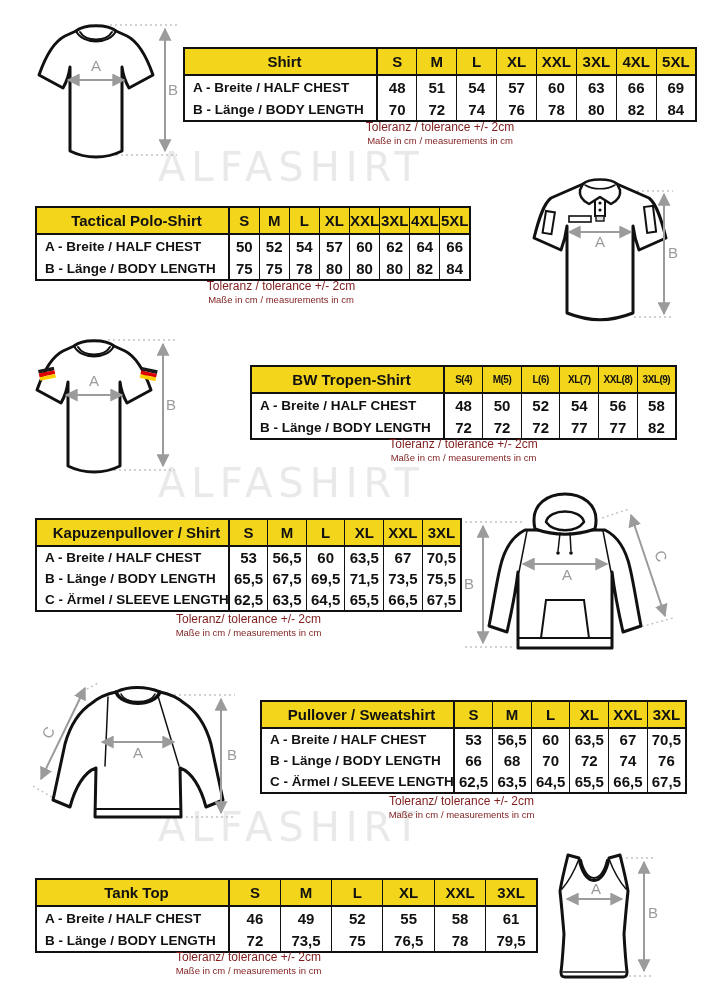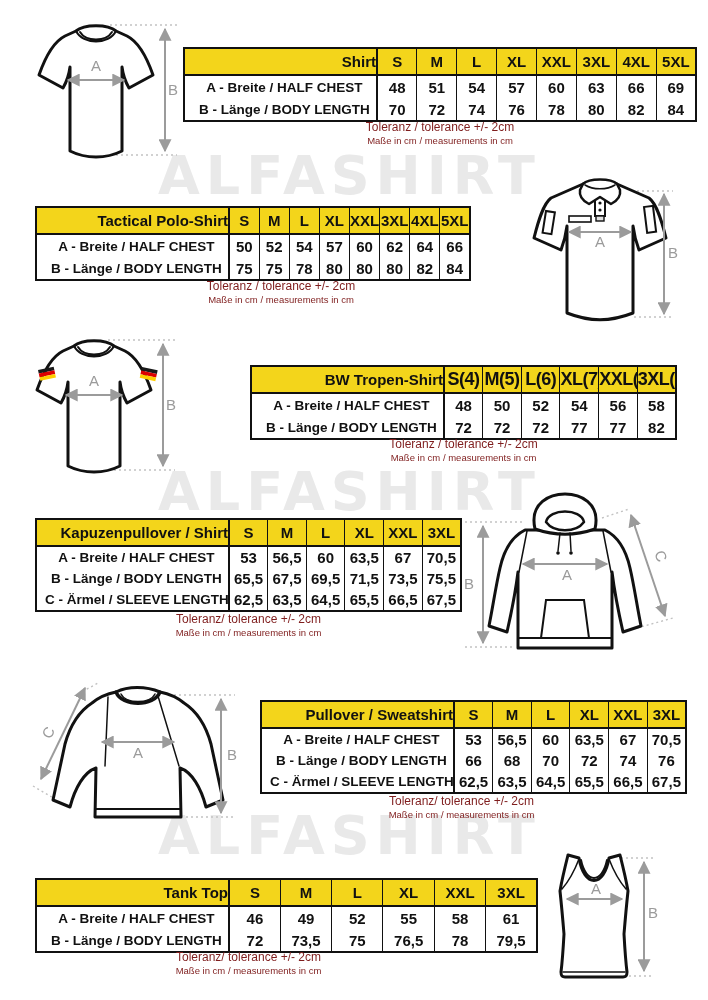"Shirt" .size-table .title-cell { text-align: right -> center }
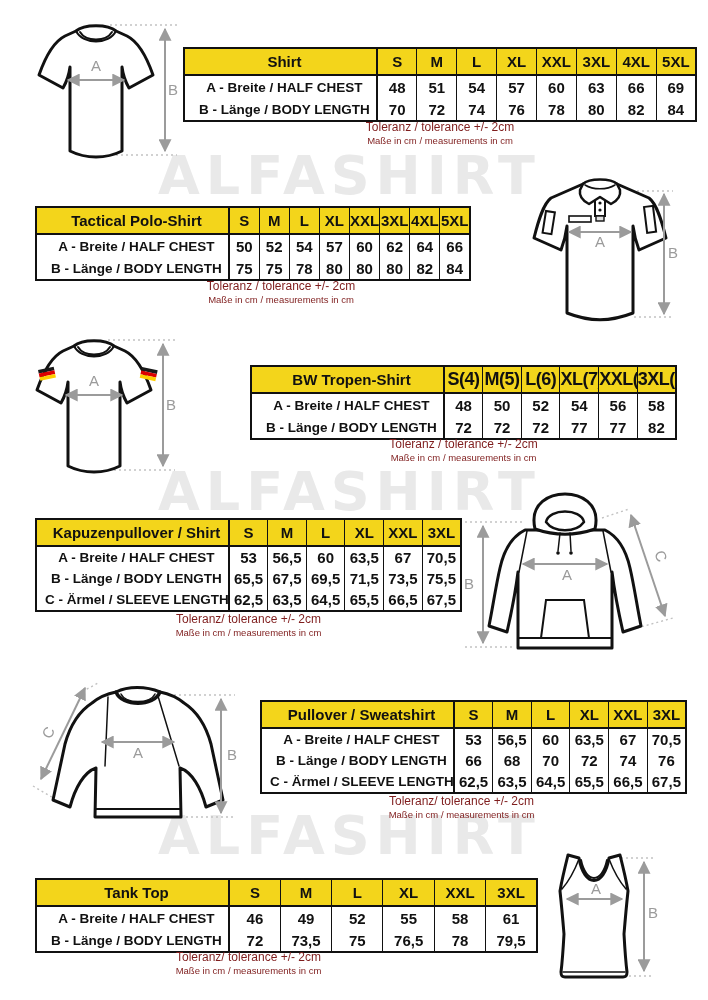"A - Breite / HALF" .size-table .label-cell { text-align: center -> left }
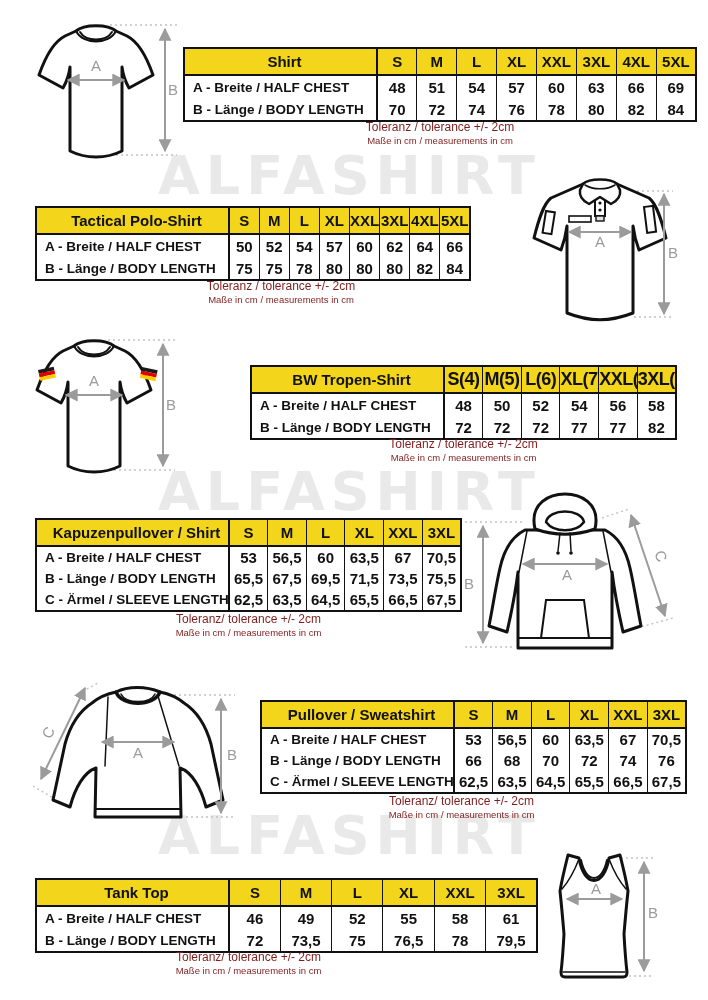"ALFASHIRT" .wm { font-size: 54px -> 40px; font-weight: bold -> normal }
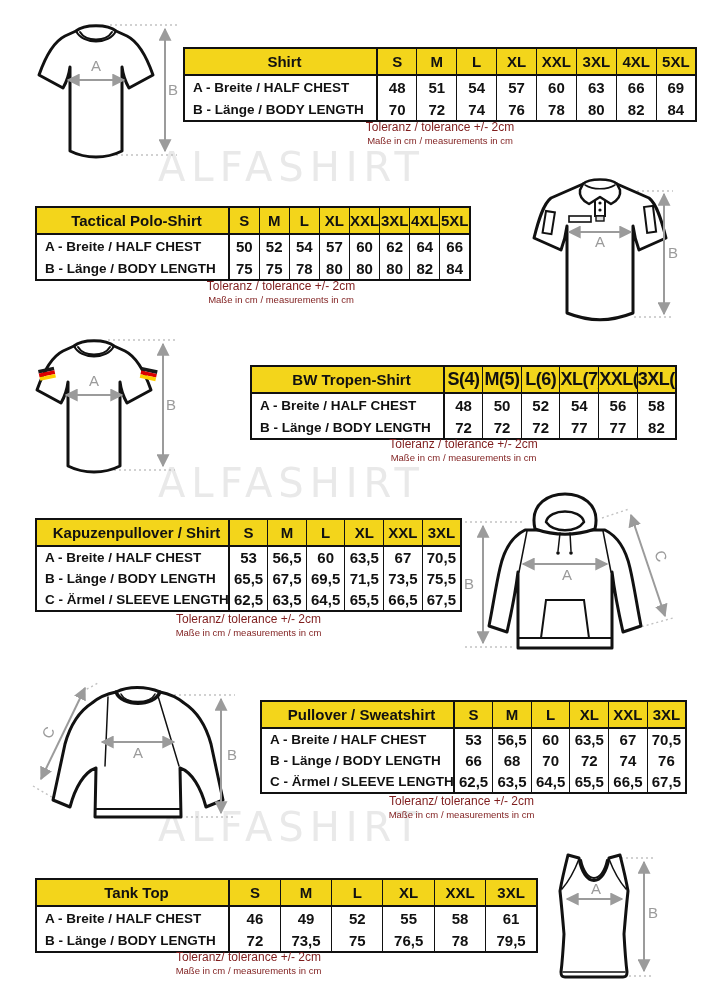"S(4)" .small-sizes thead th.size-cell { font-size: 18px -> 10px }
